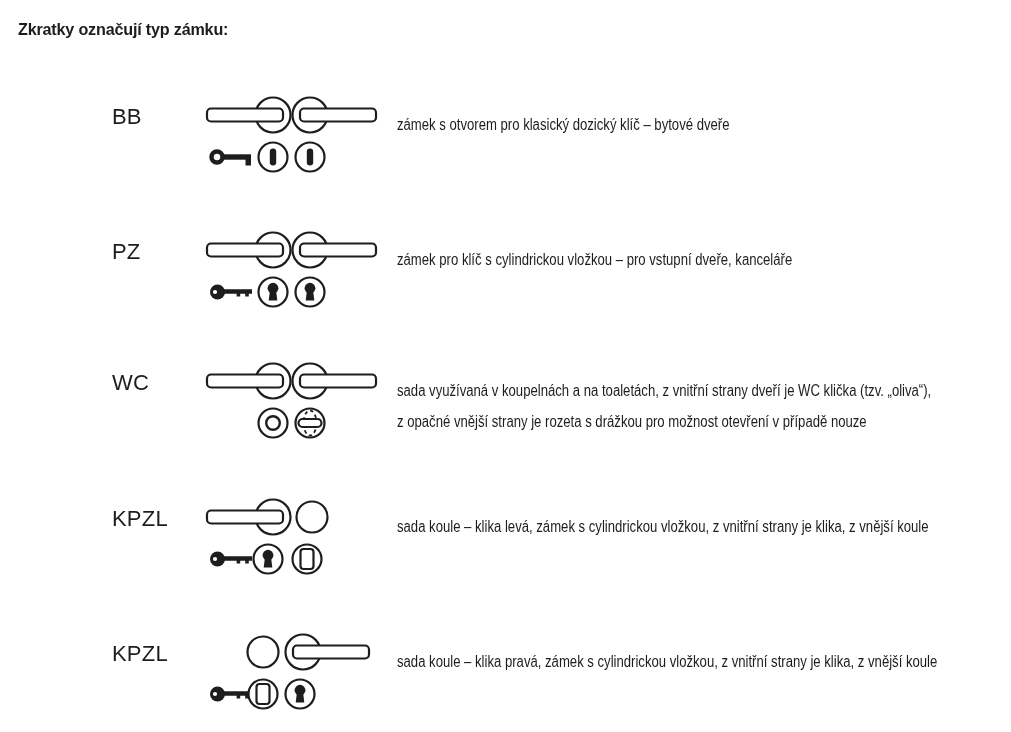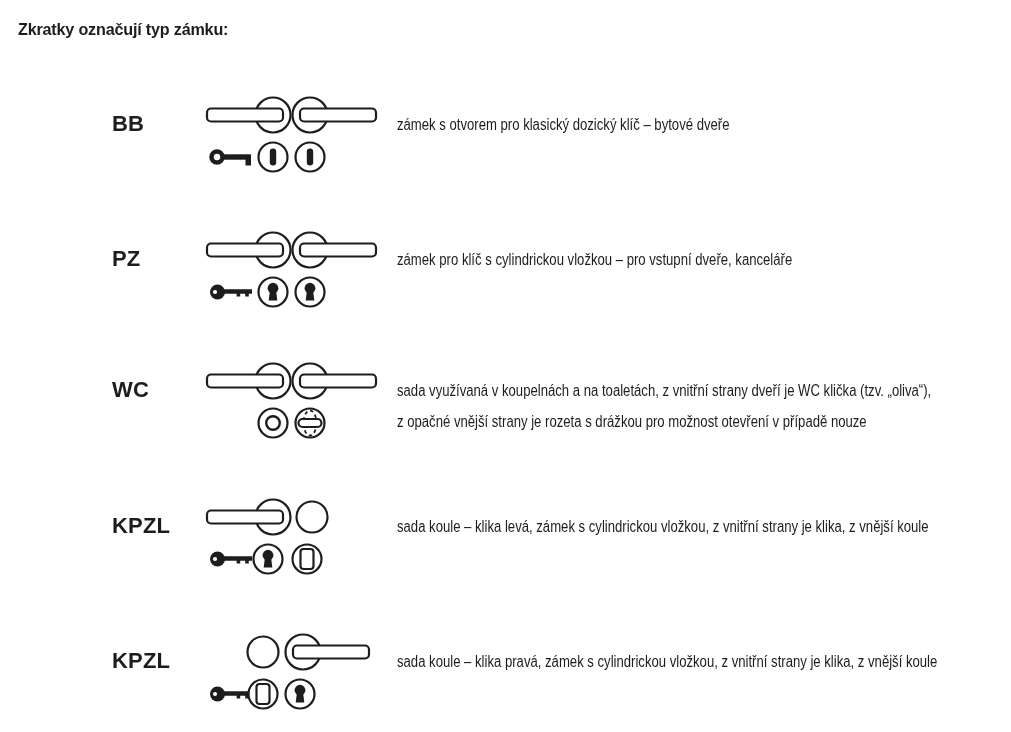"BB" .code { font-weight: bold -> normal; top: 18px -> 11px }
